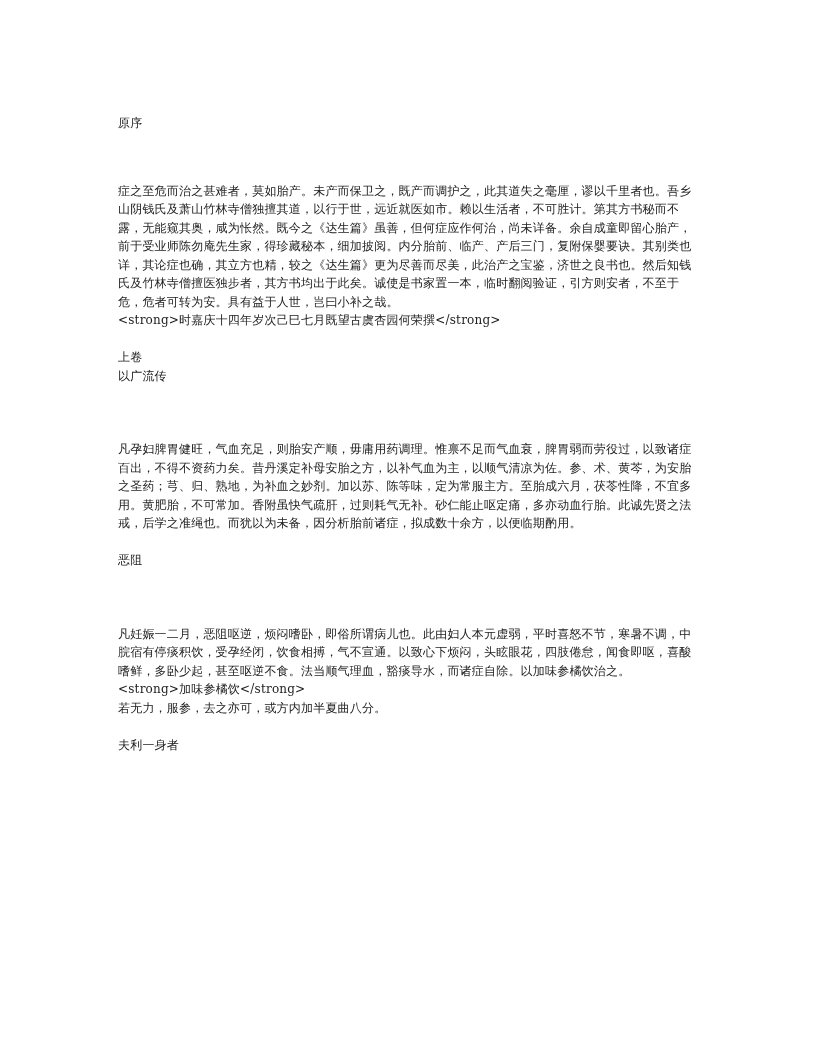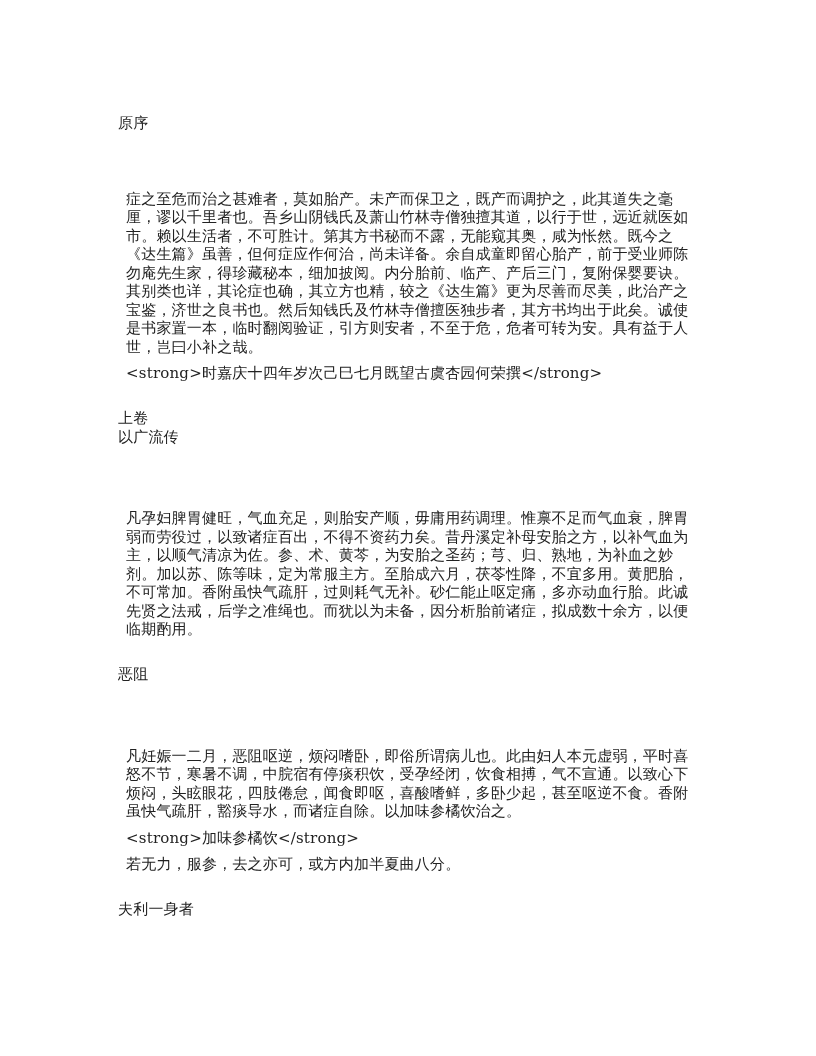"原序" .page { font-size: 15px -> 12px }
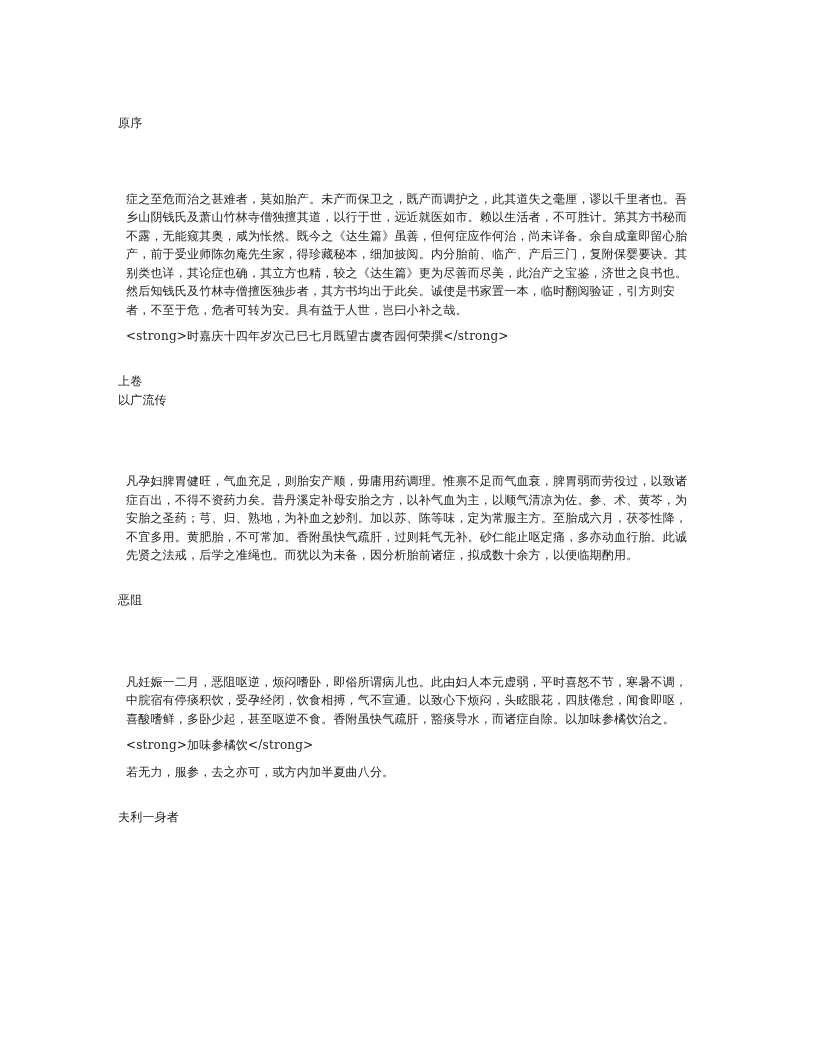"症之至危而治之甚难者，莫如胎产。未产而保卫之，既产而调护之，此其道失之毫厘，谬以" .block { margin: 8px -> 0 }
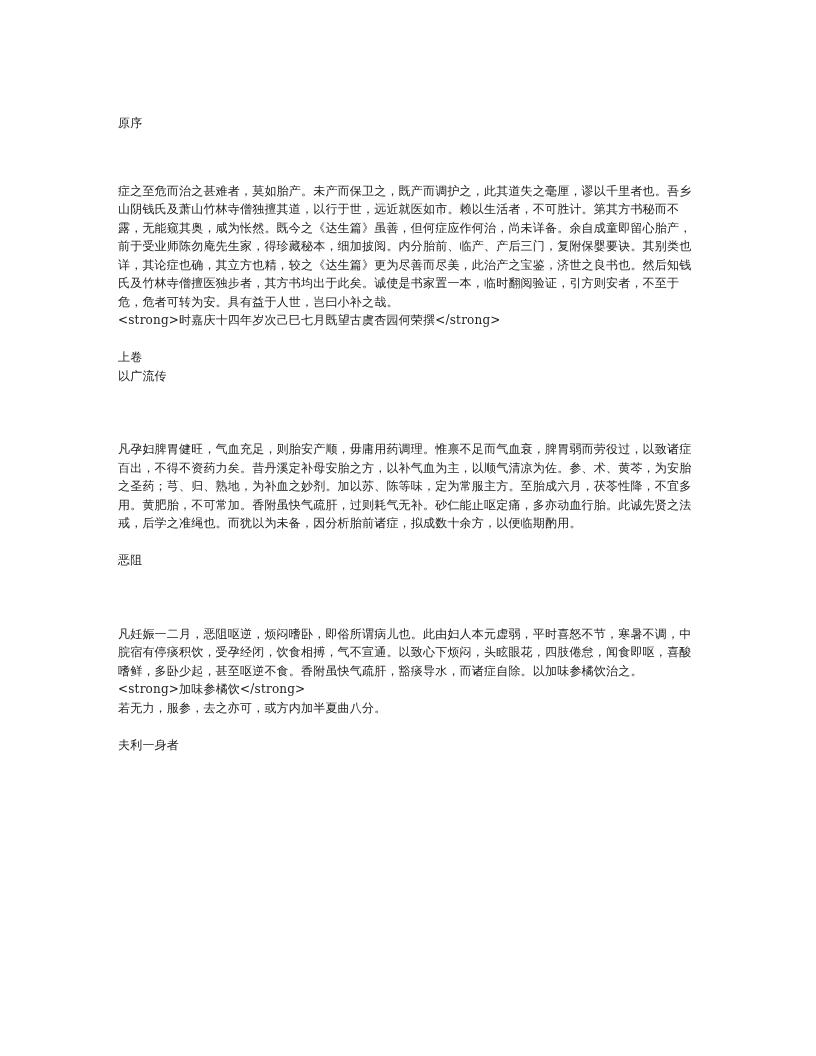"凡妊娠一二月，恶阻呕逆，烦闷嗜卧，即俗所谓病儿也。此由妇人本元虚弱，平时喜怒不节" p.block { text: 香附虽快气疏肝 -> 法当顺气理血 }
